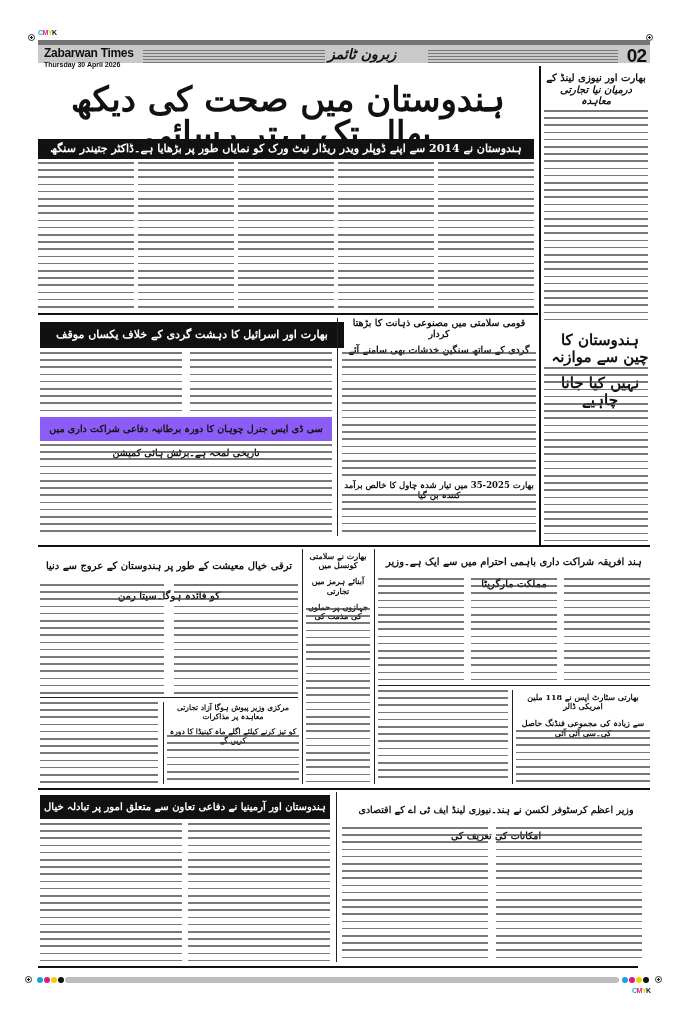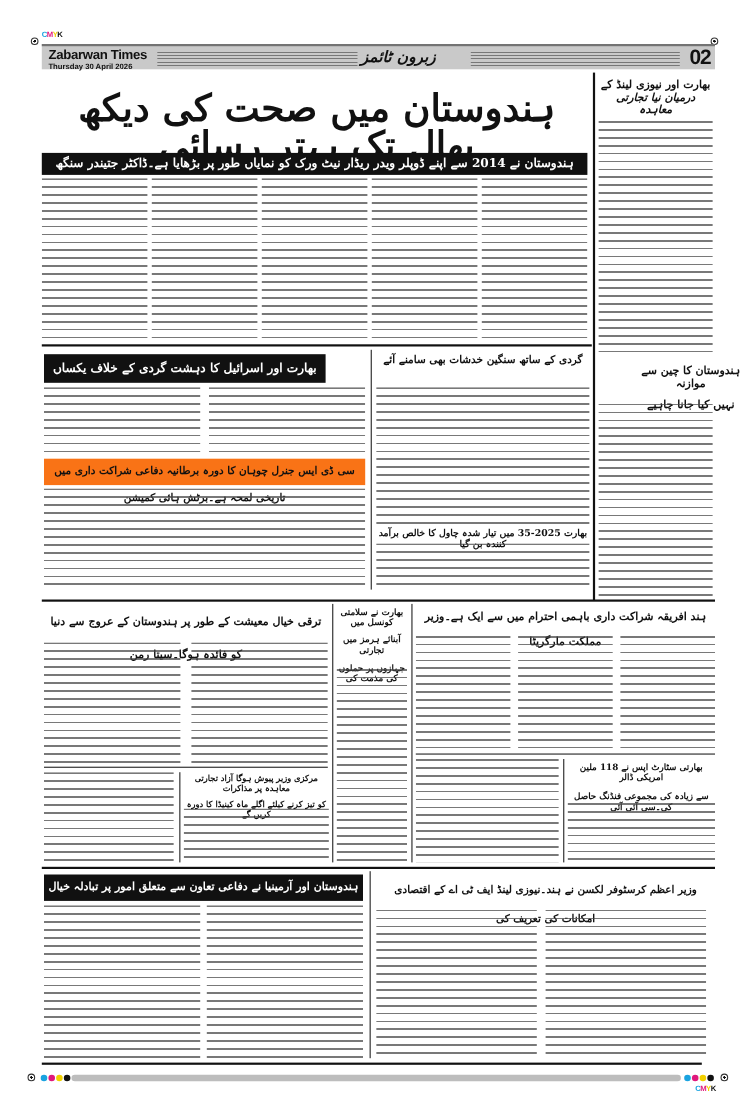"Zabarwan Times" .masthead { border-top: 2px solid #737373 -> 5px solid #737373 }
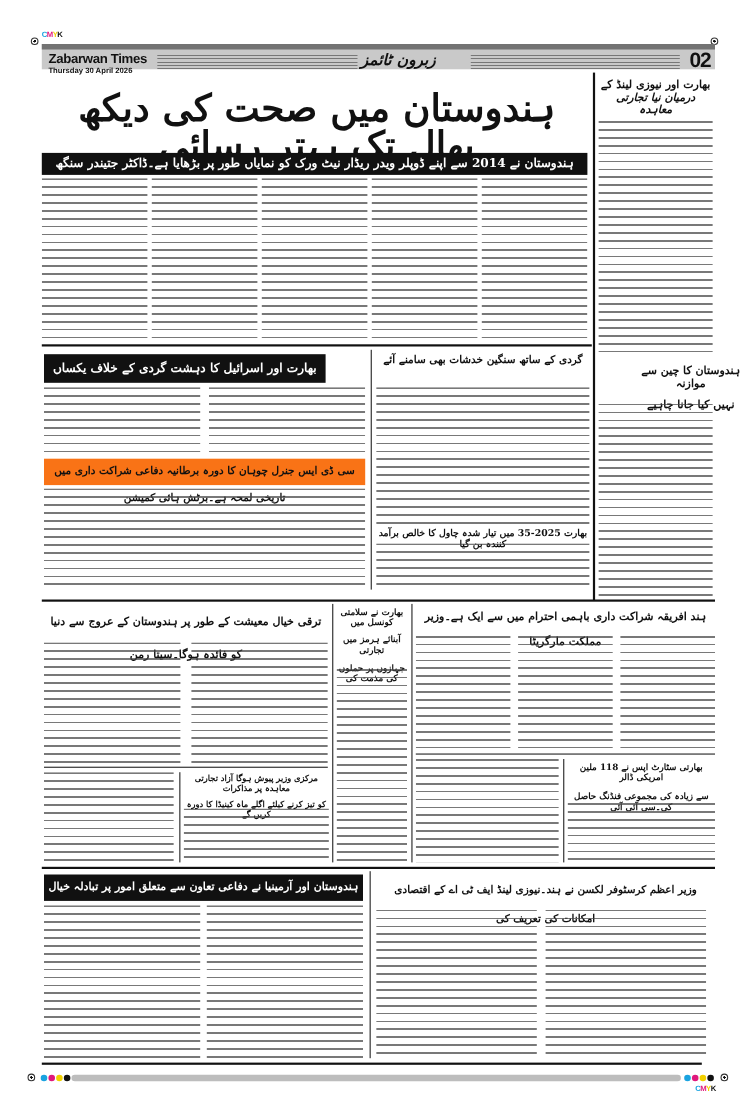"قومی سلامتی میں مصنوعی ذہانت" div { html: none -> <div>قومی سلامتی میں مصنوعی ذہانت کا بڑھتا کردار</div> }
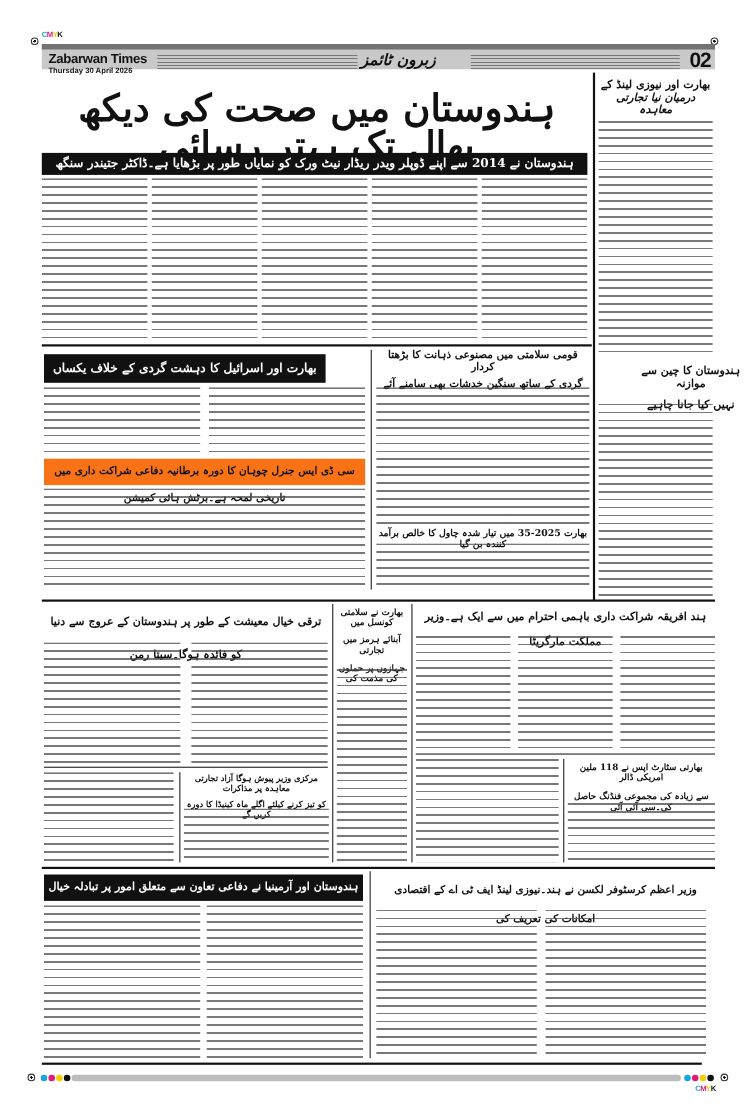"بھارت اور اسرائیل کا دہشت" div.black-bar { width: 256px -> 304px }
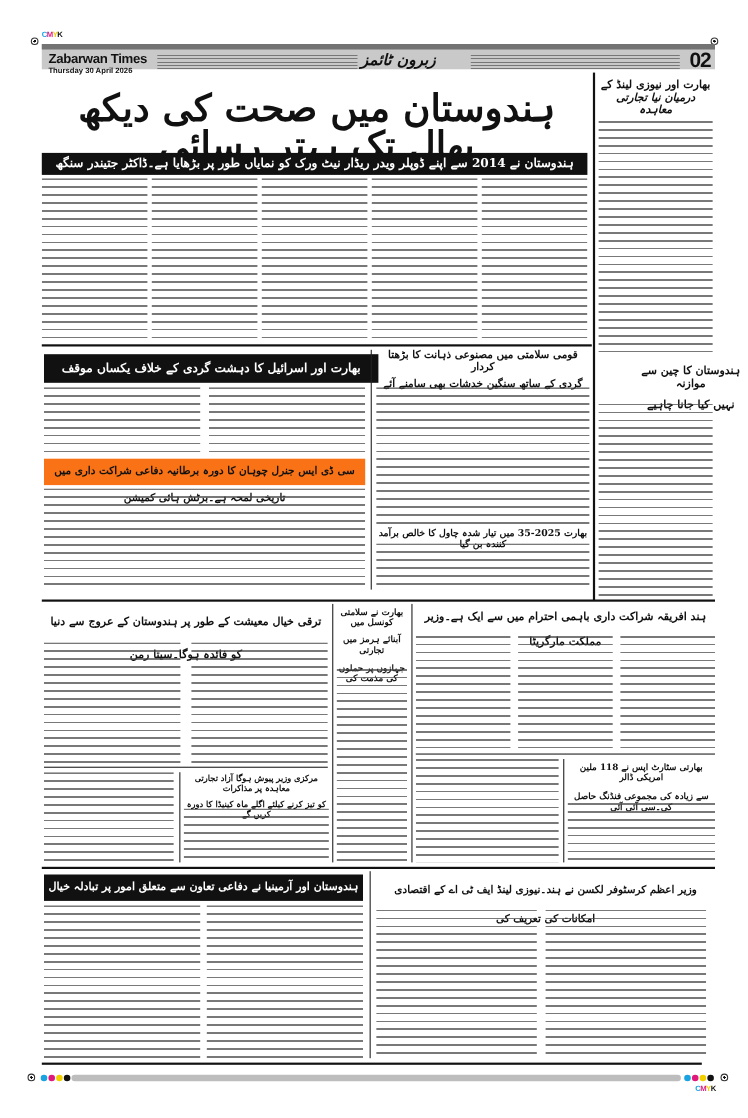"ہندوستان کا چین سے موازنہ" div.sub-head { font-size: 10px -> 15px; left: 576px -> 548px }
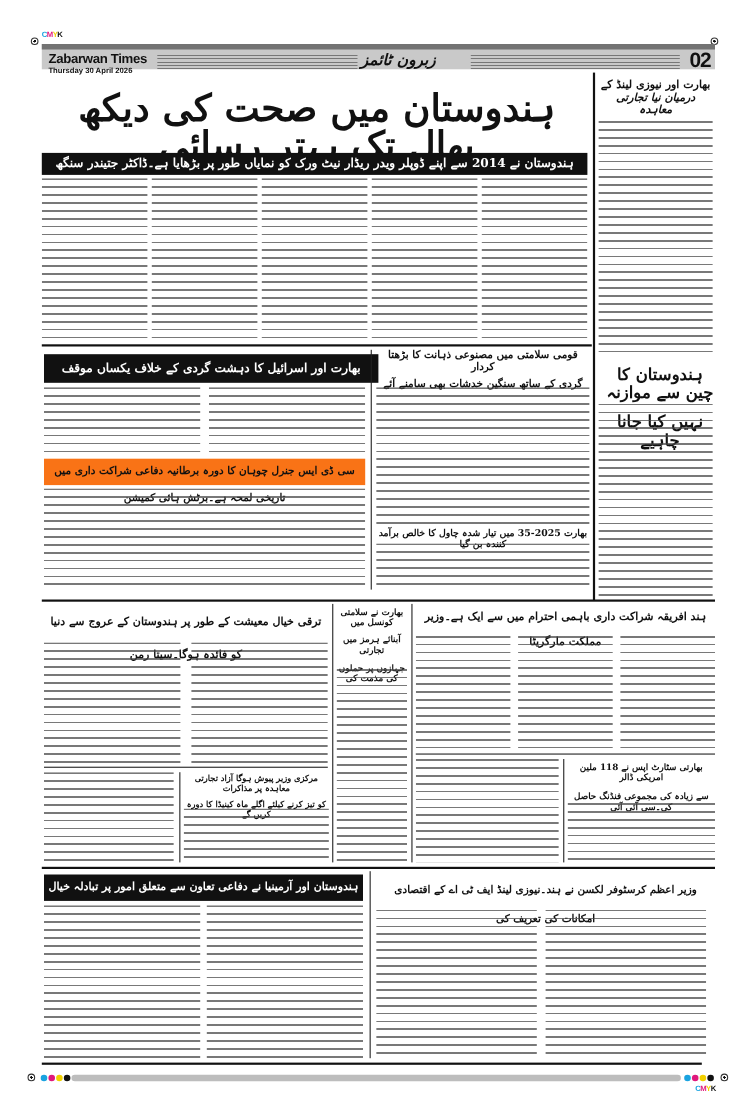"سی ڈی ایس جنرل چوہان" .grey-bar { background: #f97316 -> #8b5cf6 }
